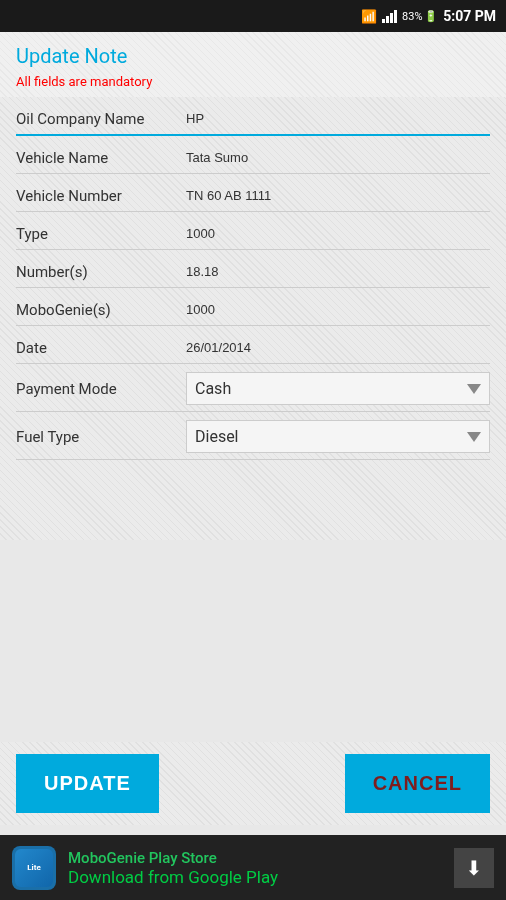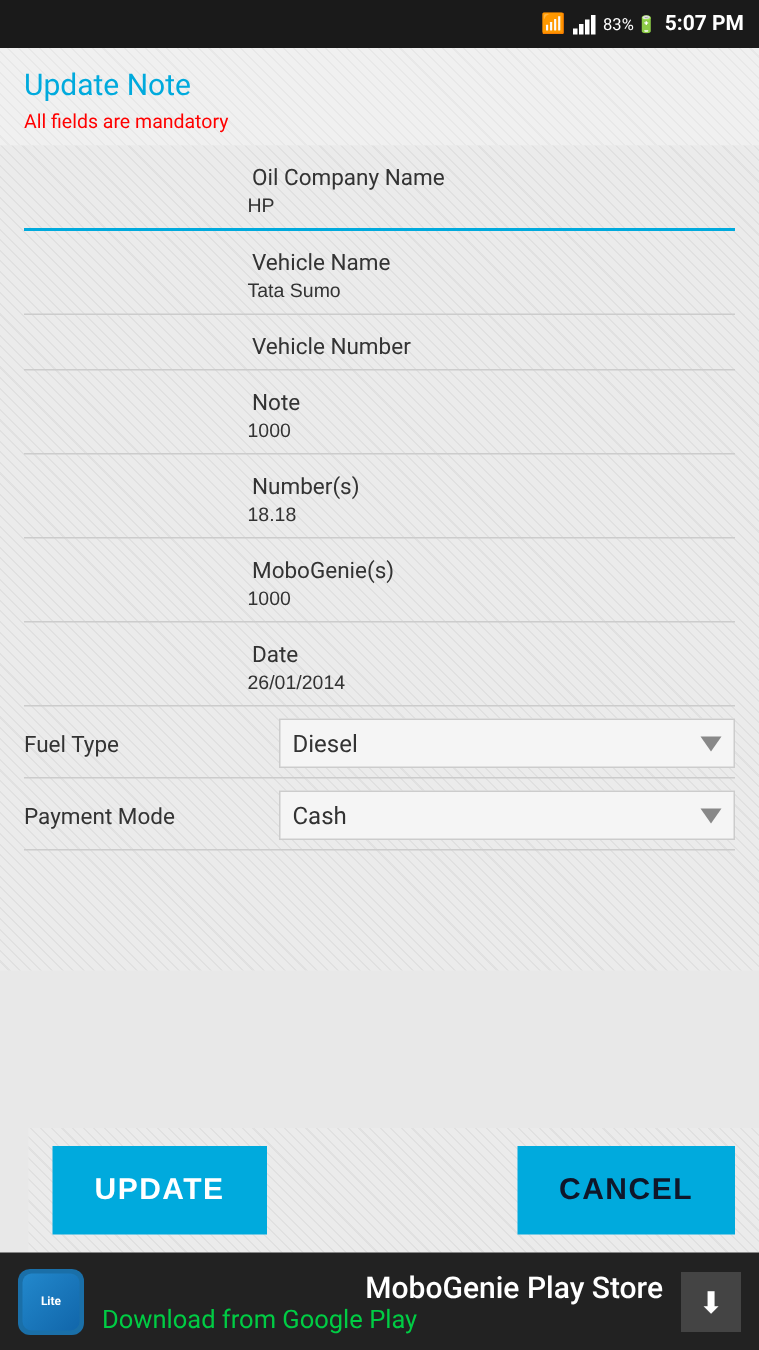"Oil Company Name" .form-row { flex-direction: column -> none }
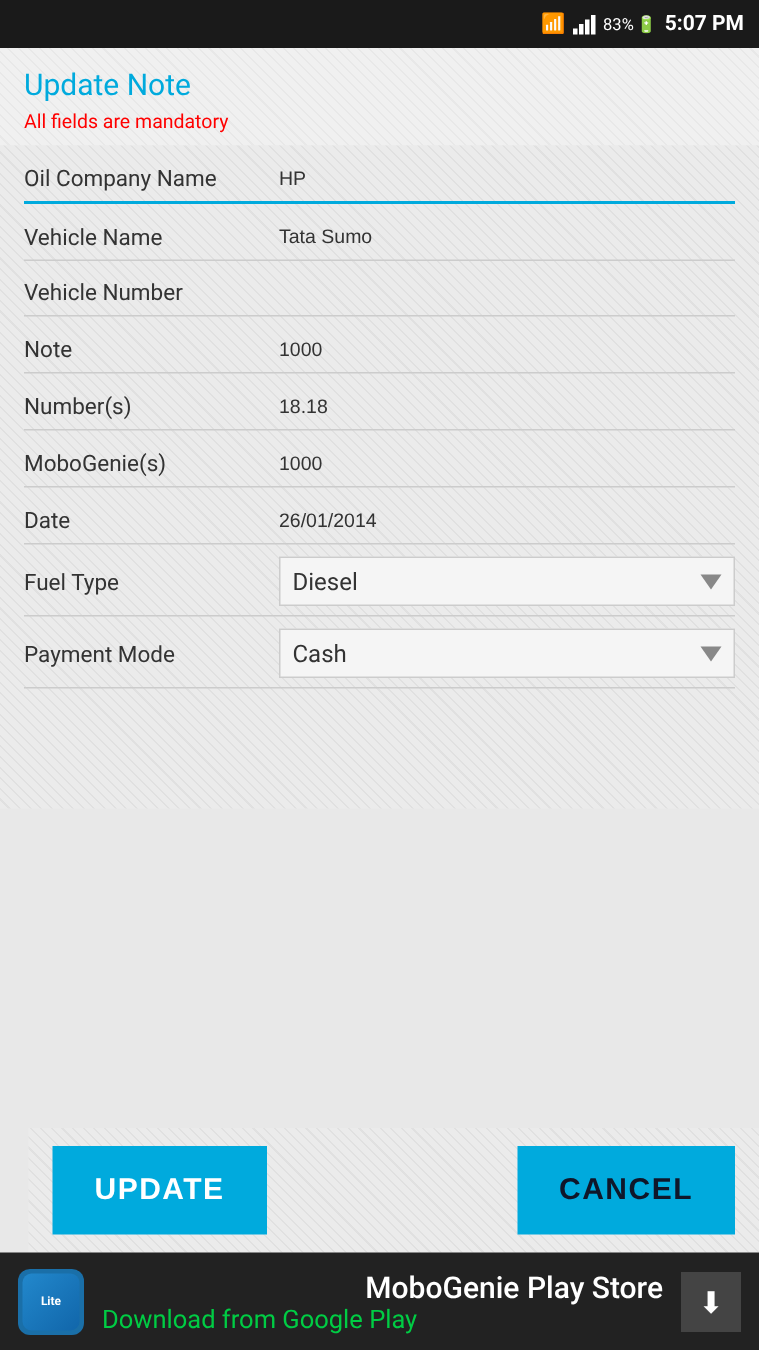"TN 60 AB 1111" input.form-input { html: none -> <input> }
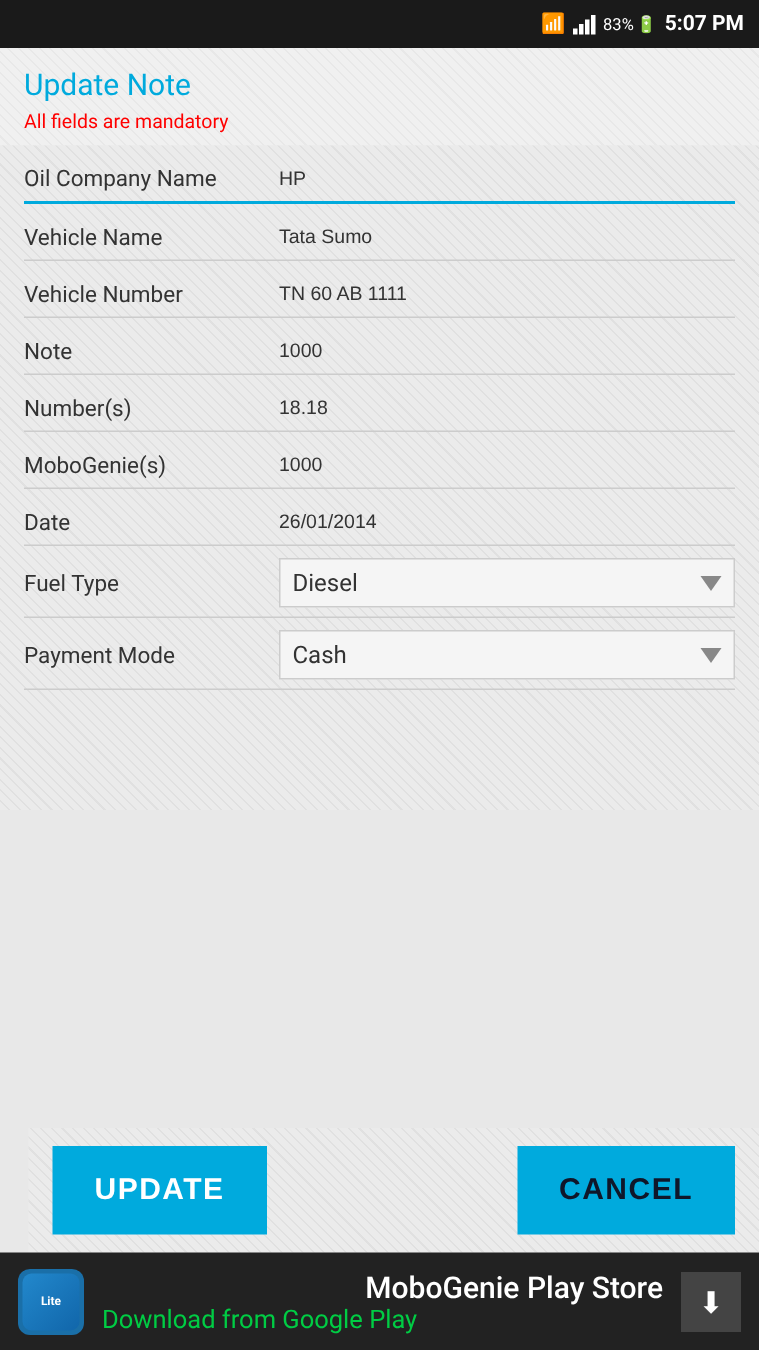"Note" div.form-label { text: Note -> Type }
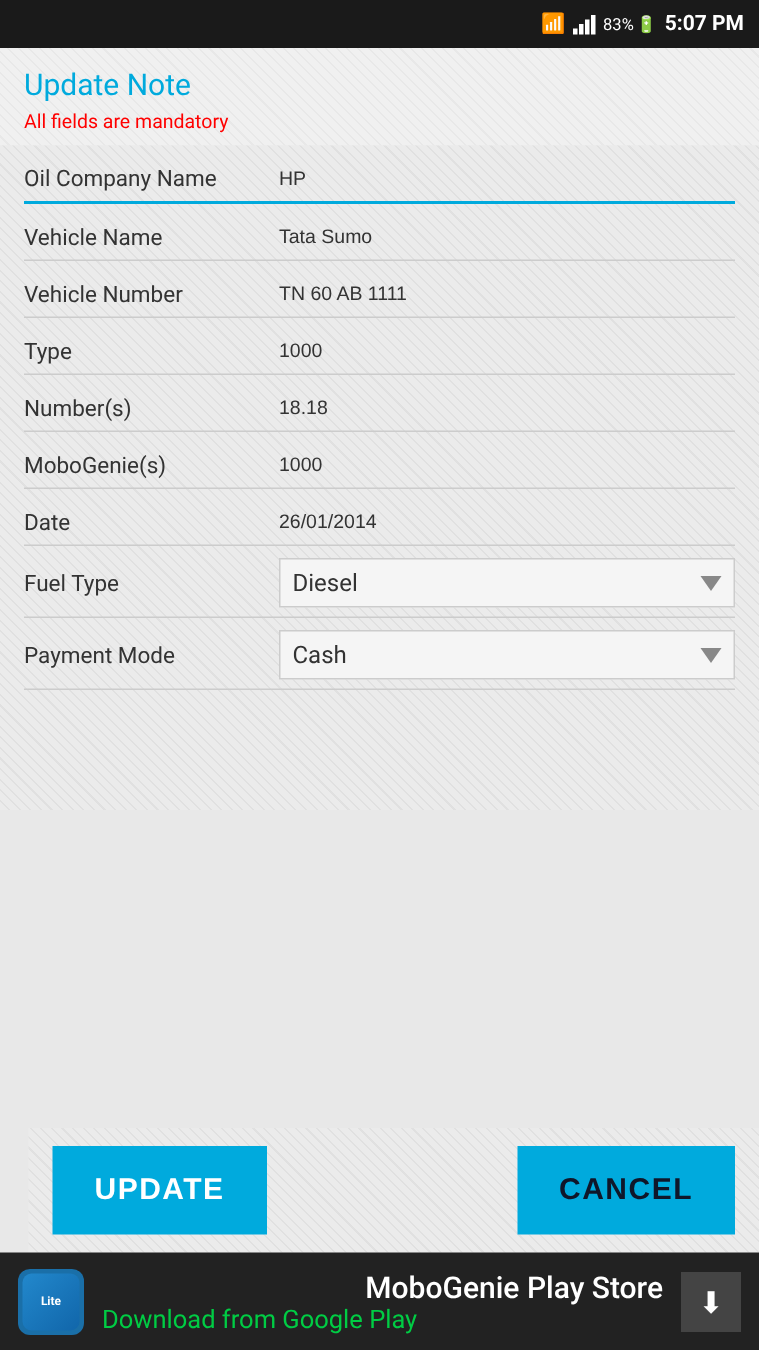"Fuel Type" div.form-select-row { order: before "Payment Mode" -> after "Payment Mode" }
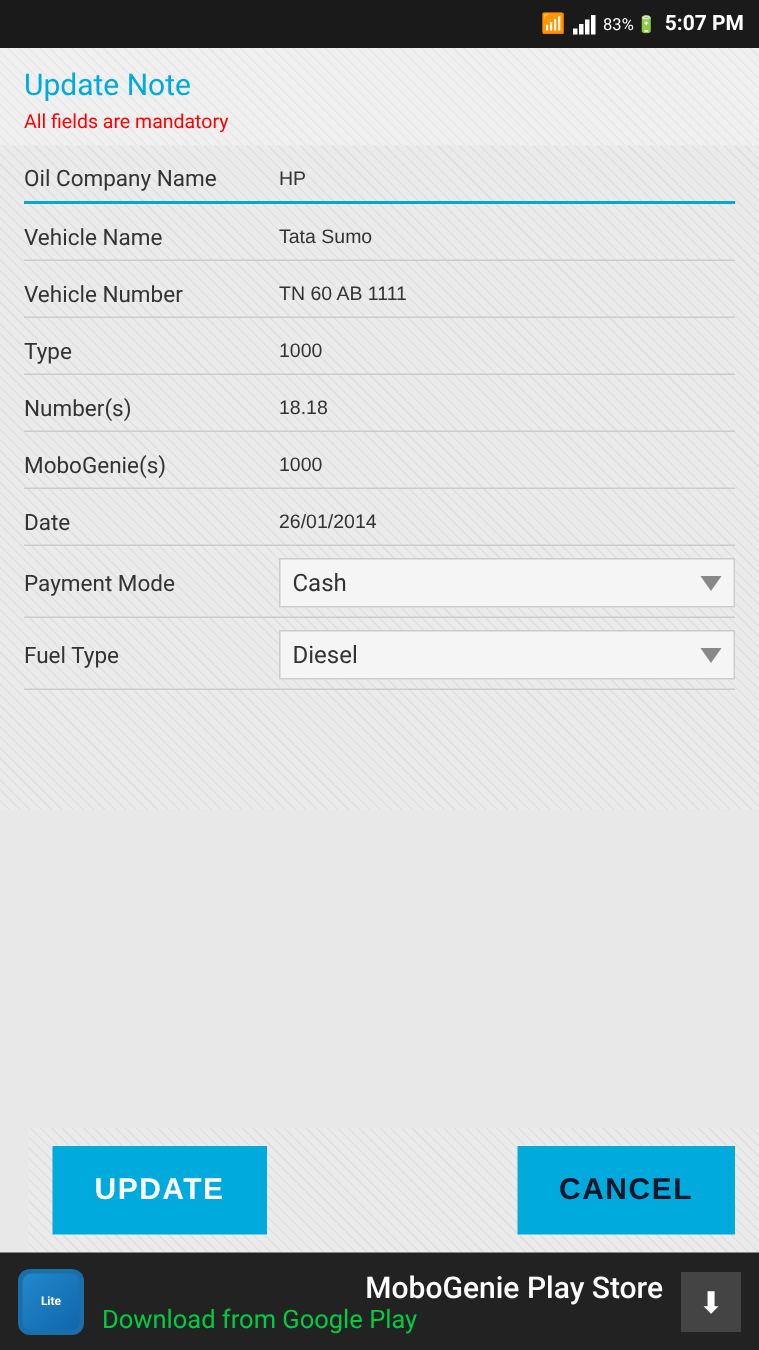"UPDATE" .button-row { bottom: 65px -> 75px; margin-left: 19px -> none }
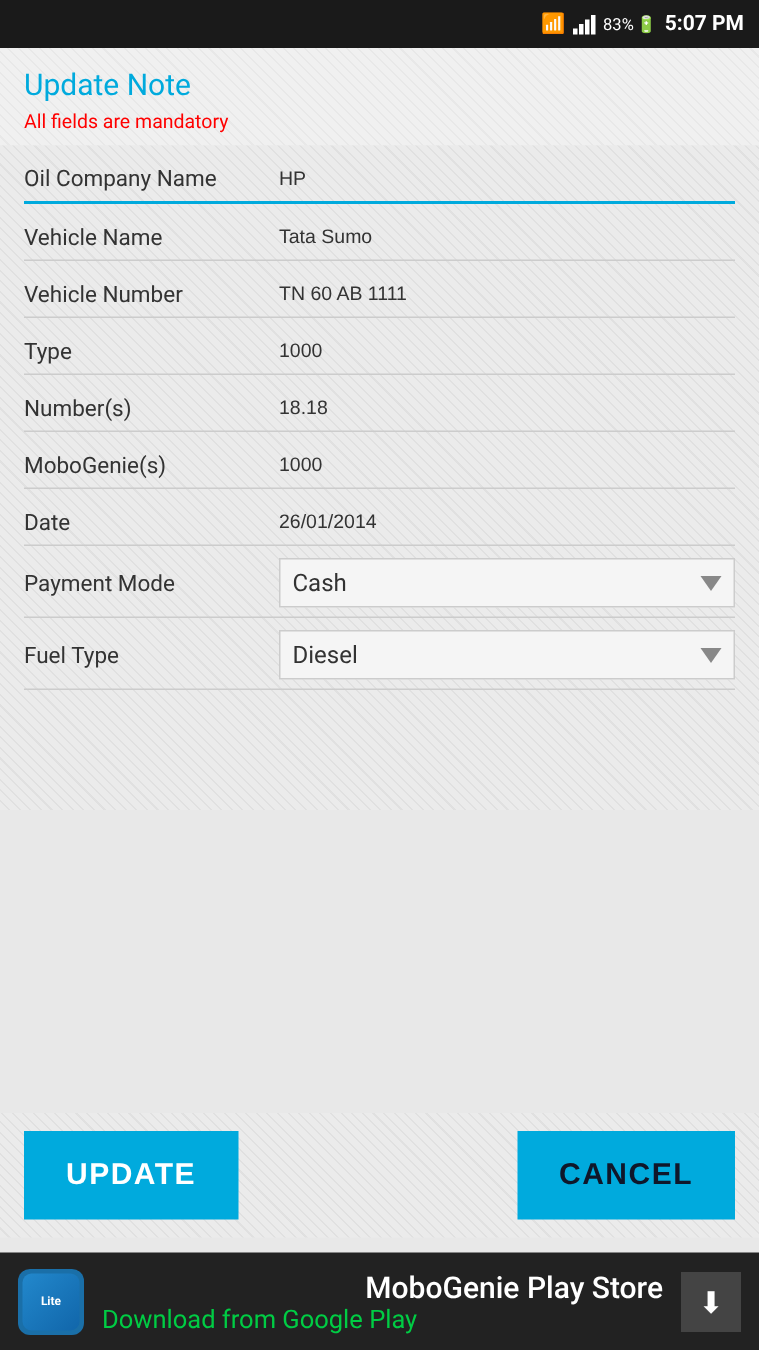"CANCEL" .btn-cancel { color: #0f172a -> #7f1d1d }
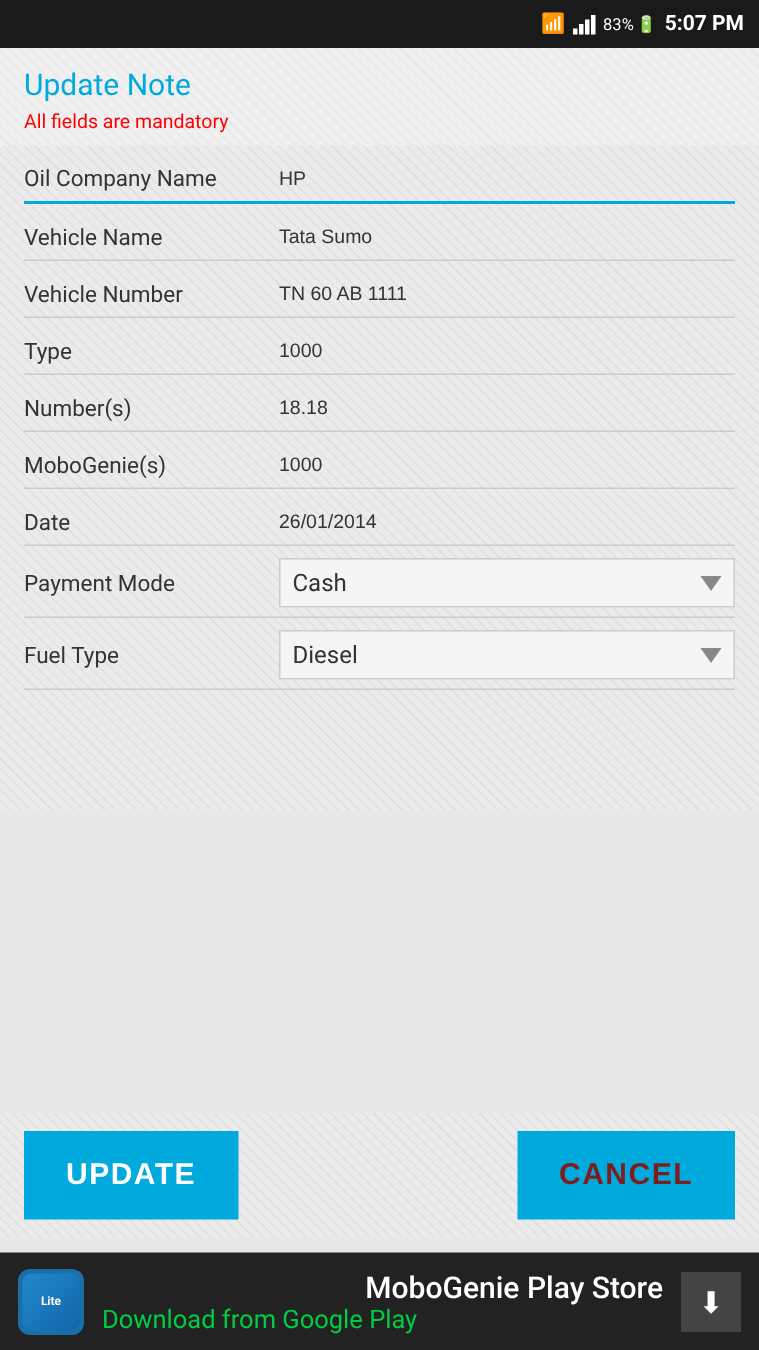"MoboGenie Play Store" .ad-title { color: #ffffff -> #22c55e; font-size: 20px -> 15px; text-align: right -> none }
